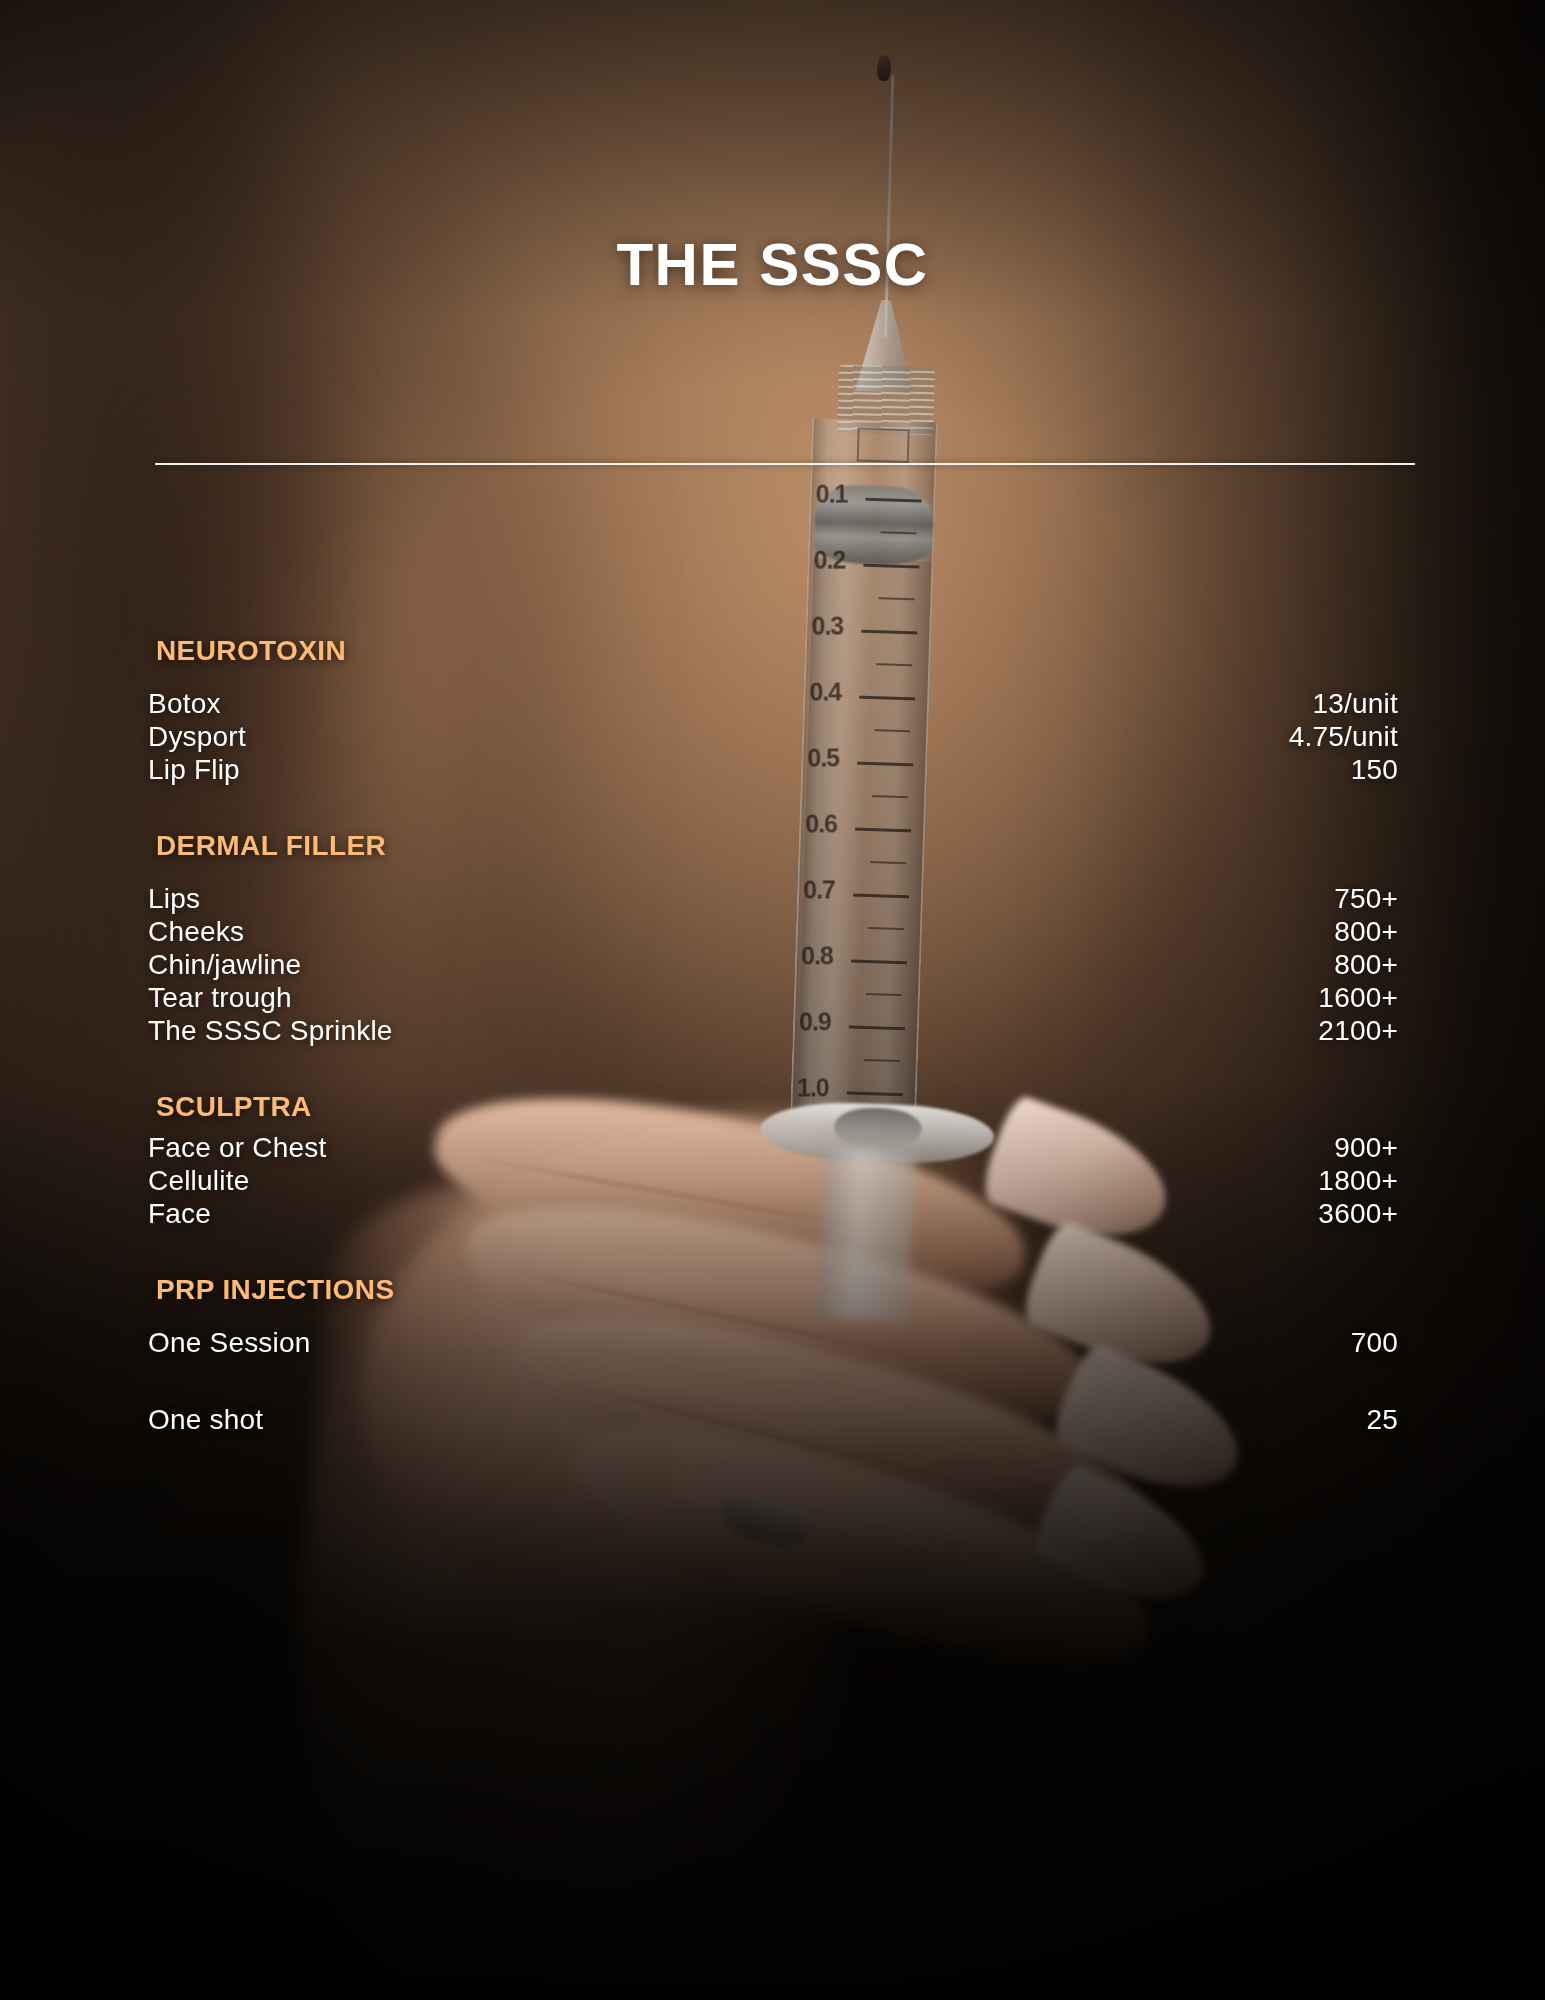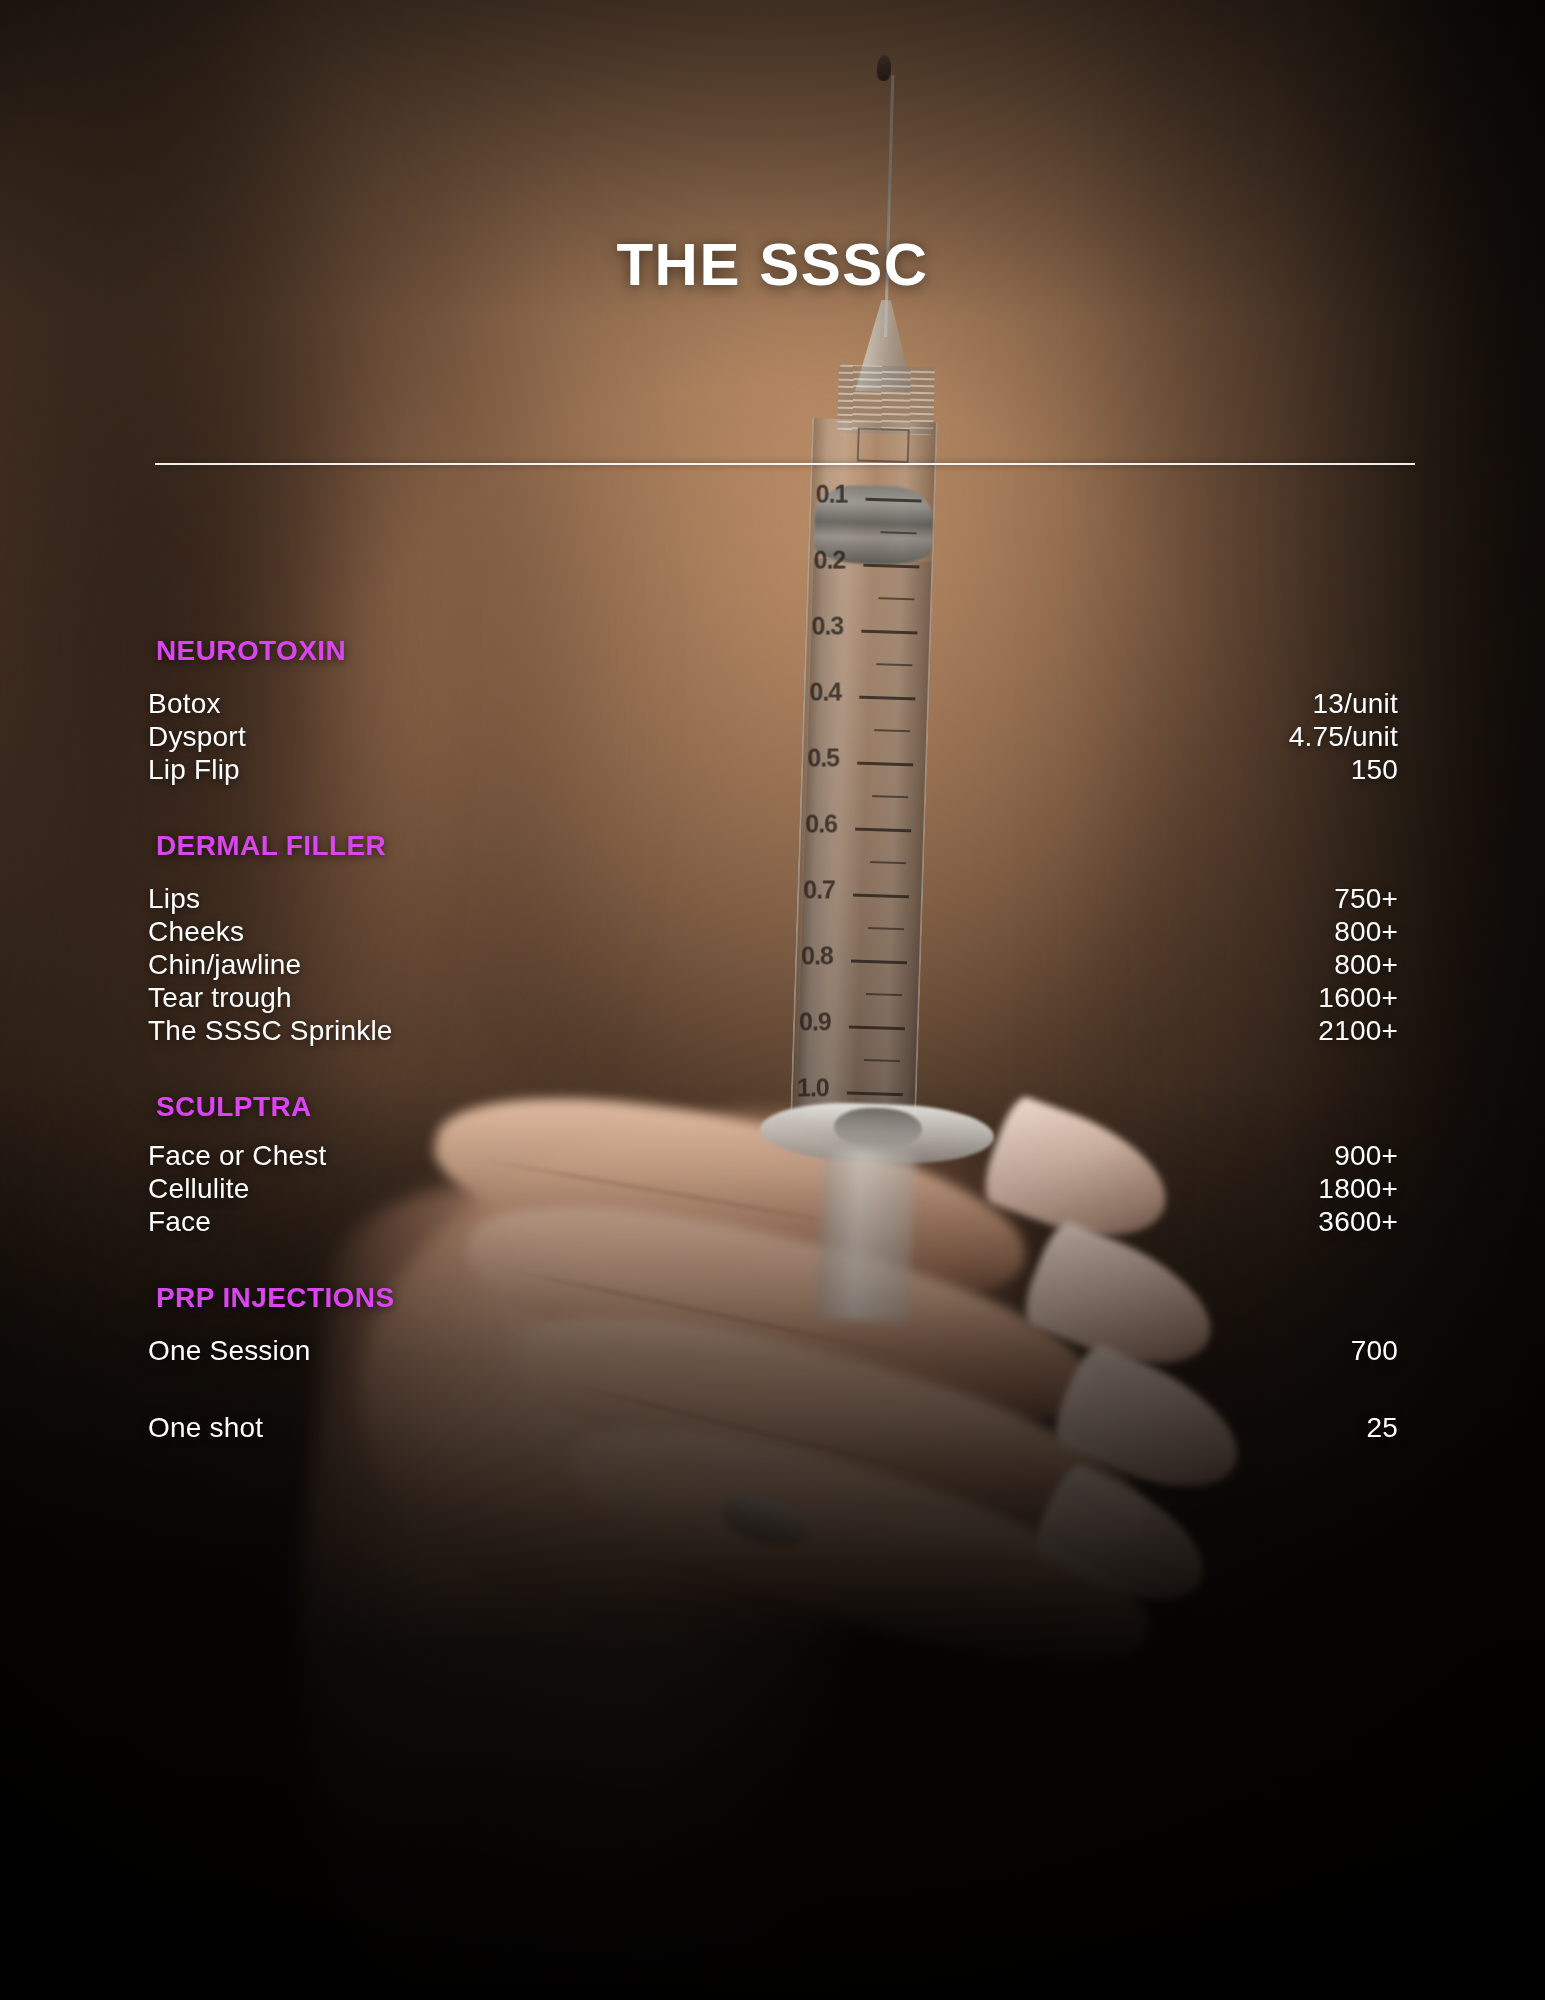"NEUROTOXIN" .sec-head { color: #d946ef -> #fdba74 }
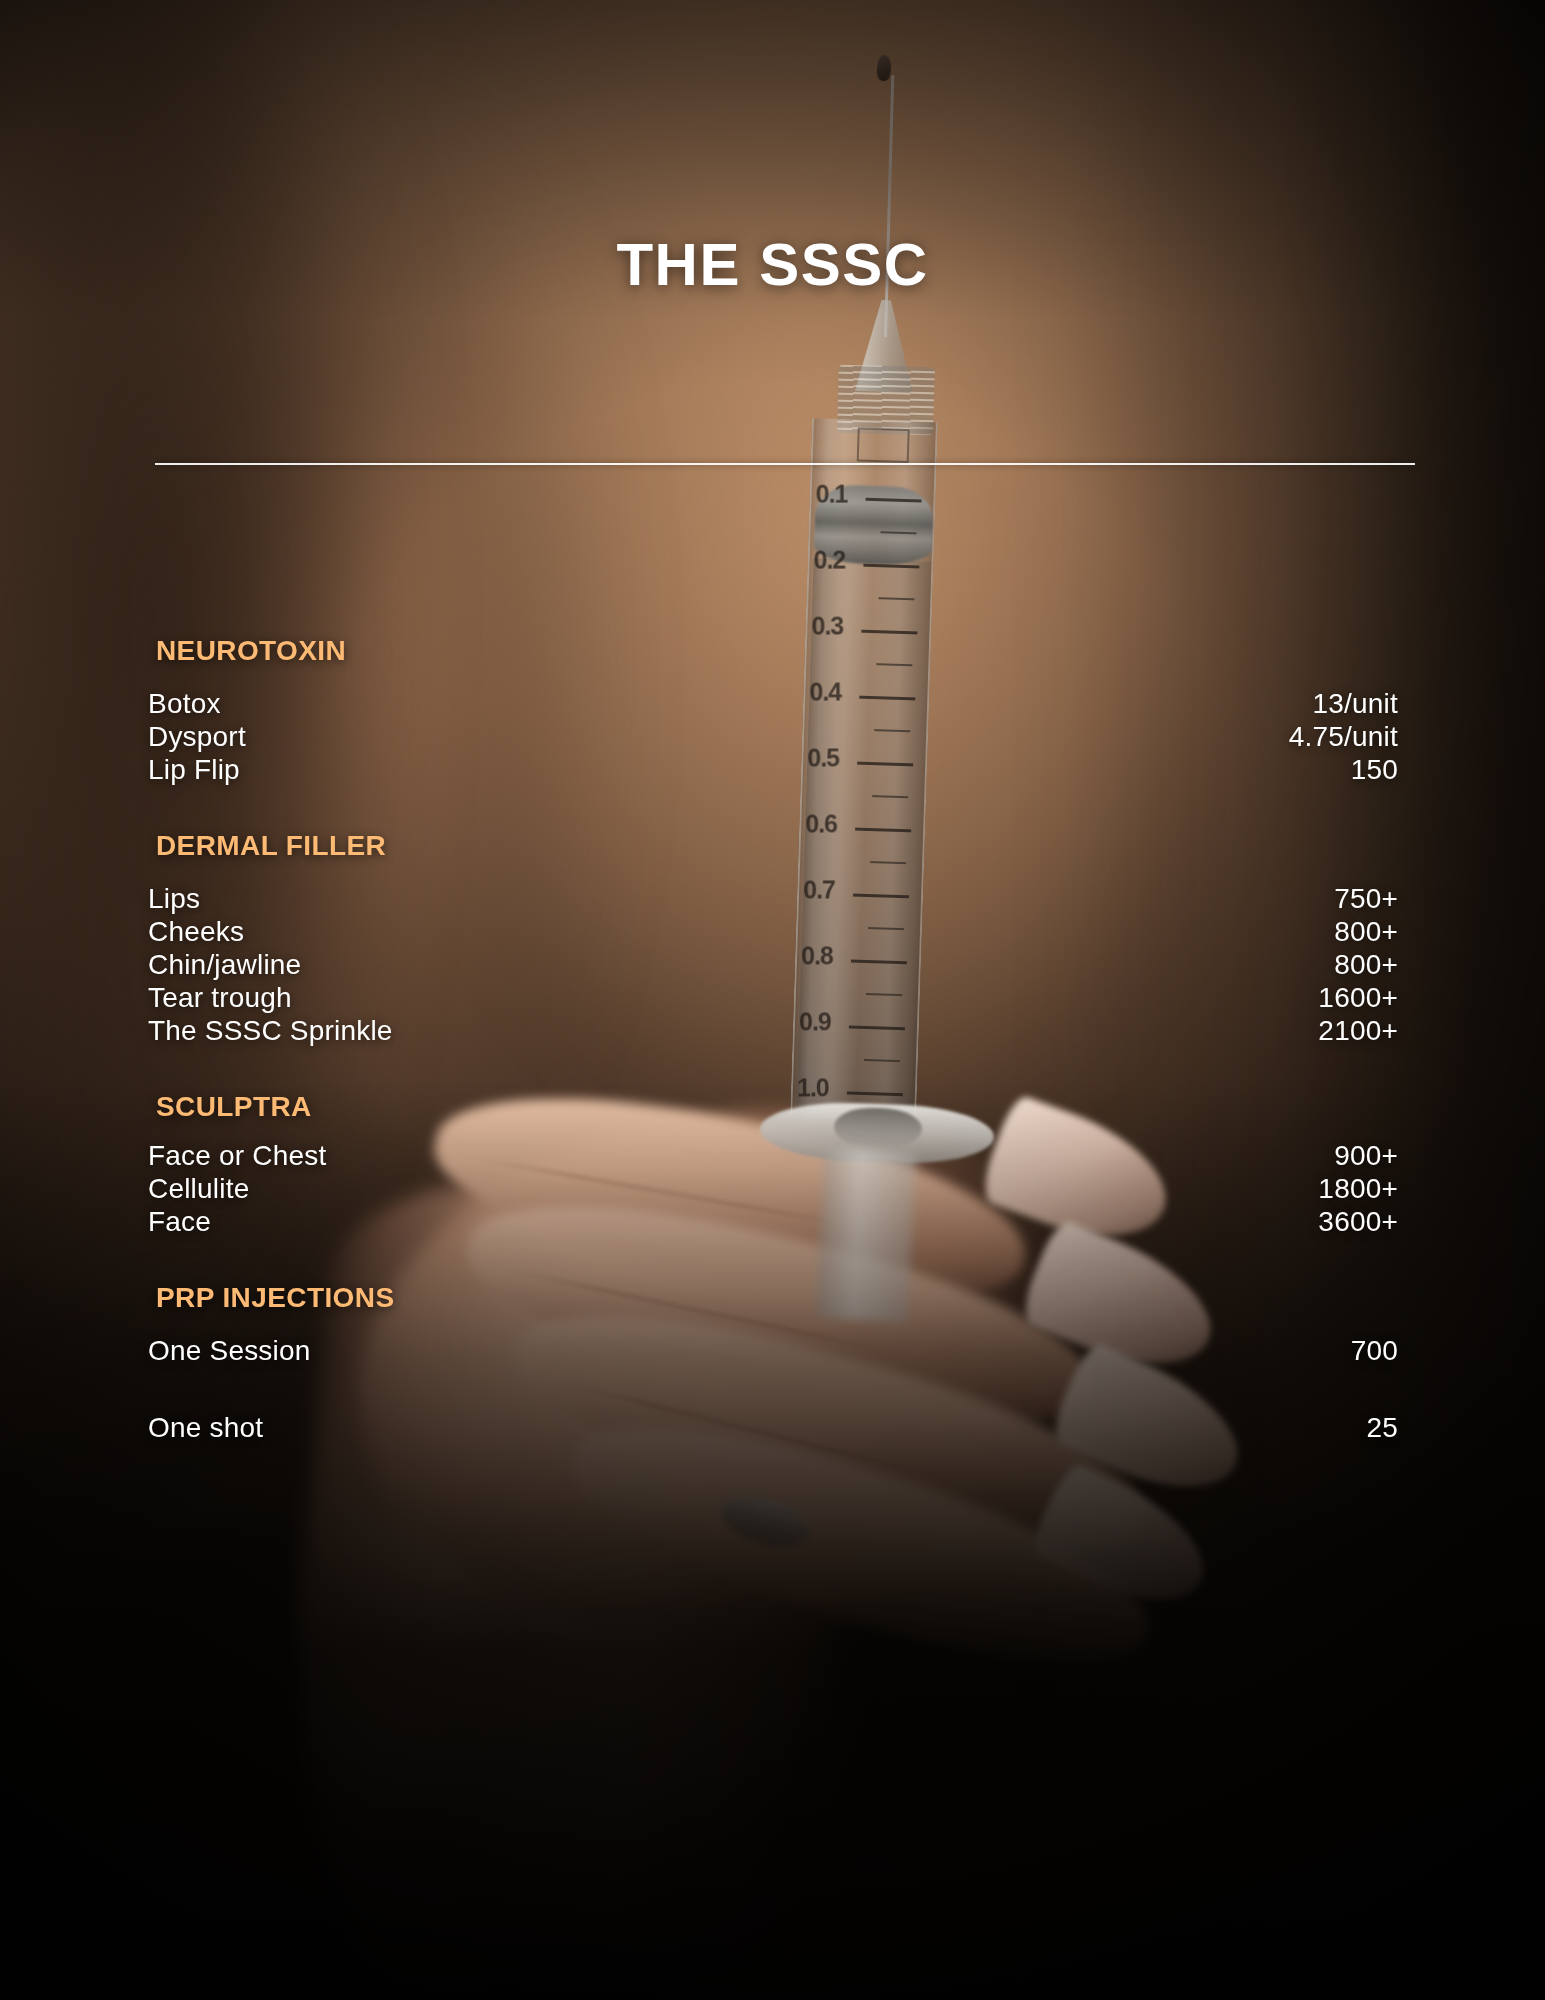"SCULPTRA" .section.tight .sec-head { margin-bottom: 16px -> 8px }
